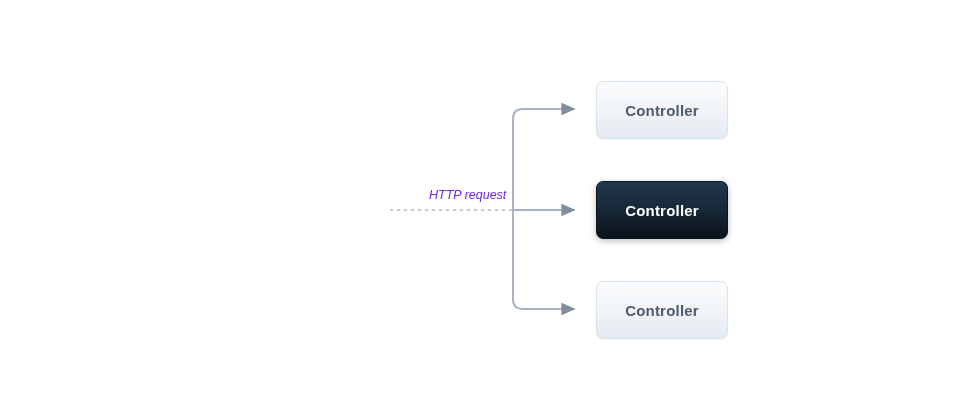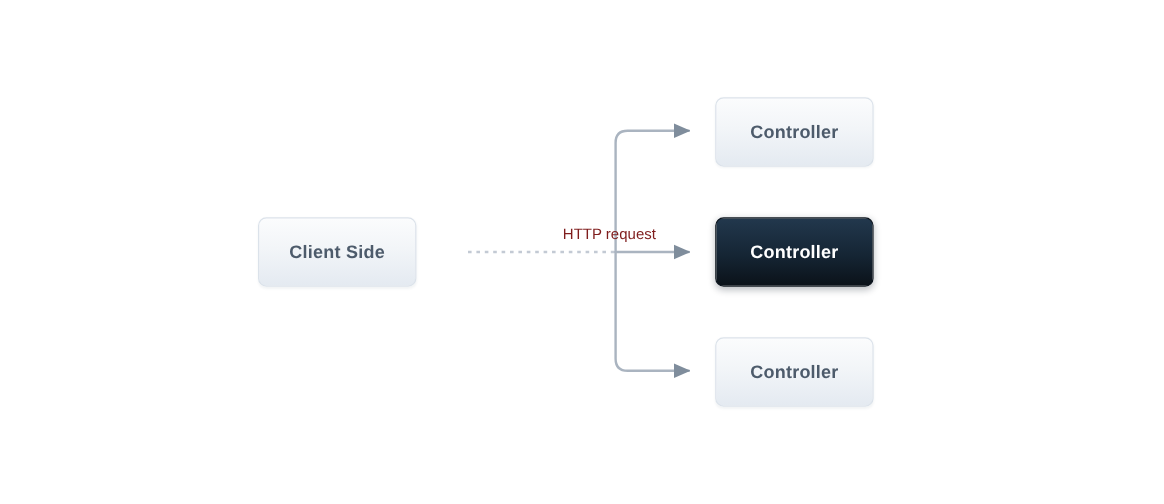"HTTP request" .edge-label { color: #7f1d1d -> #6d28d9; font-style: none -> italic; margin-left: 40px -> none }
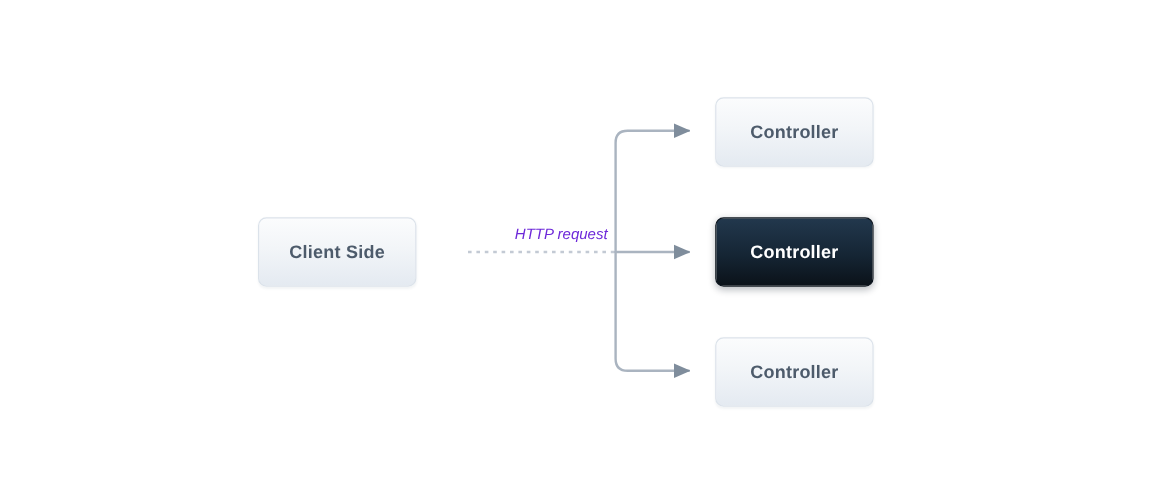"Client Side" div.node { html: <div> <span>Client Side</span> </div> -> none }
